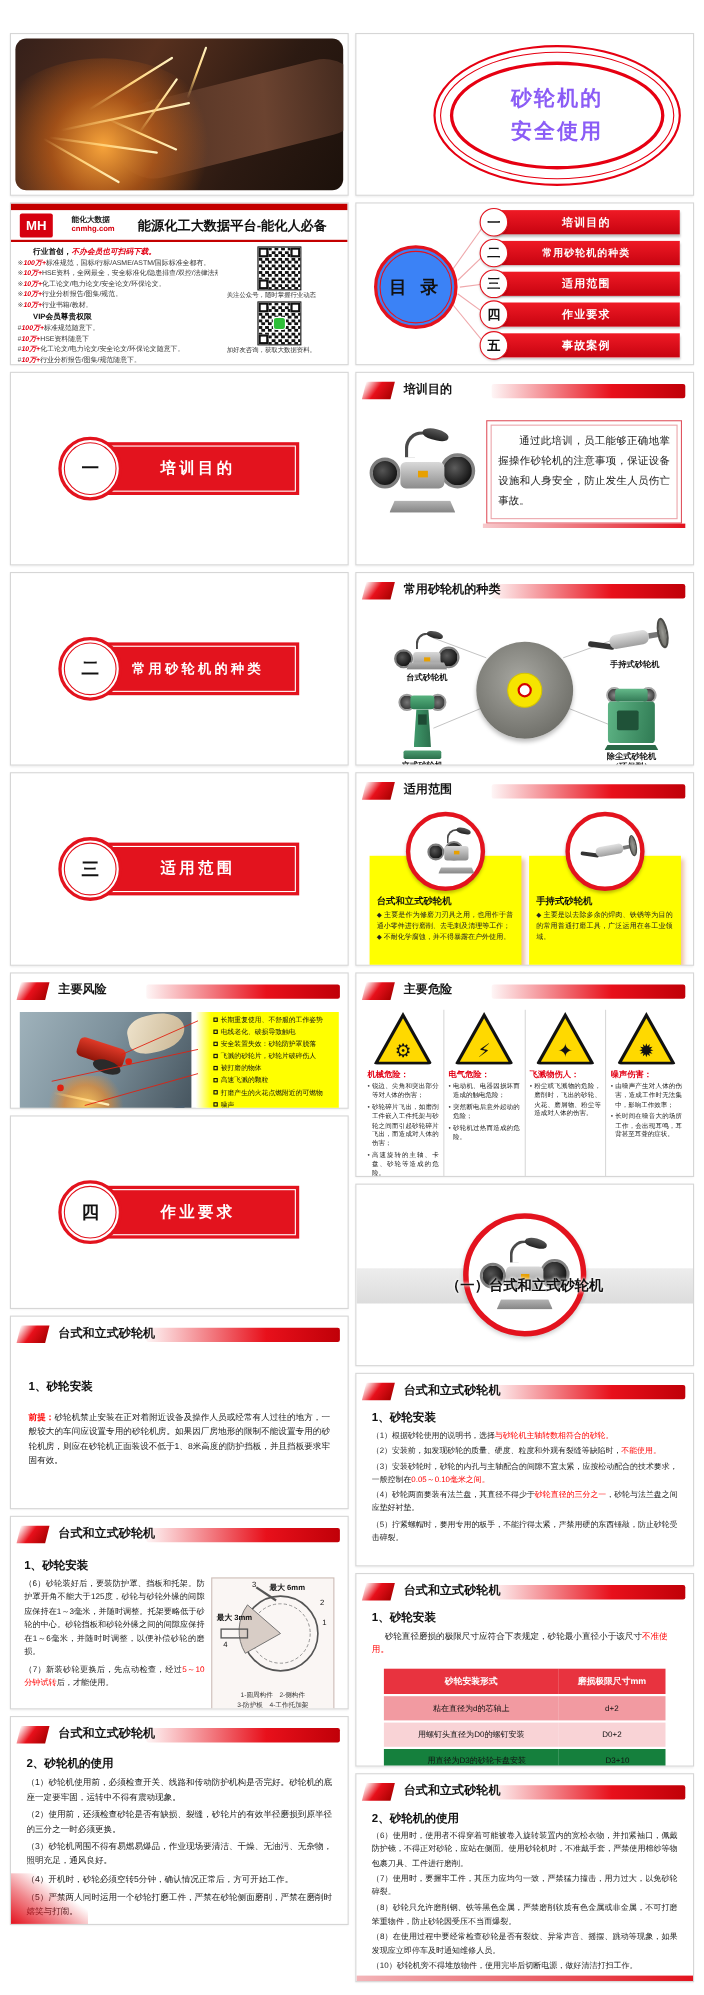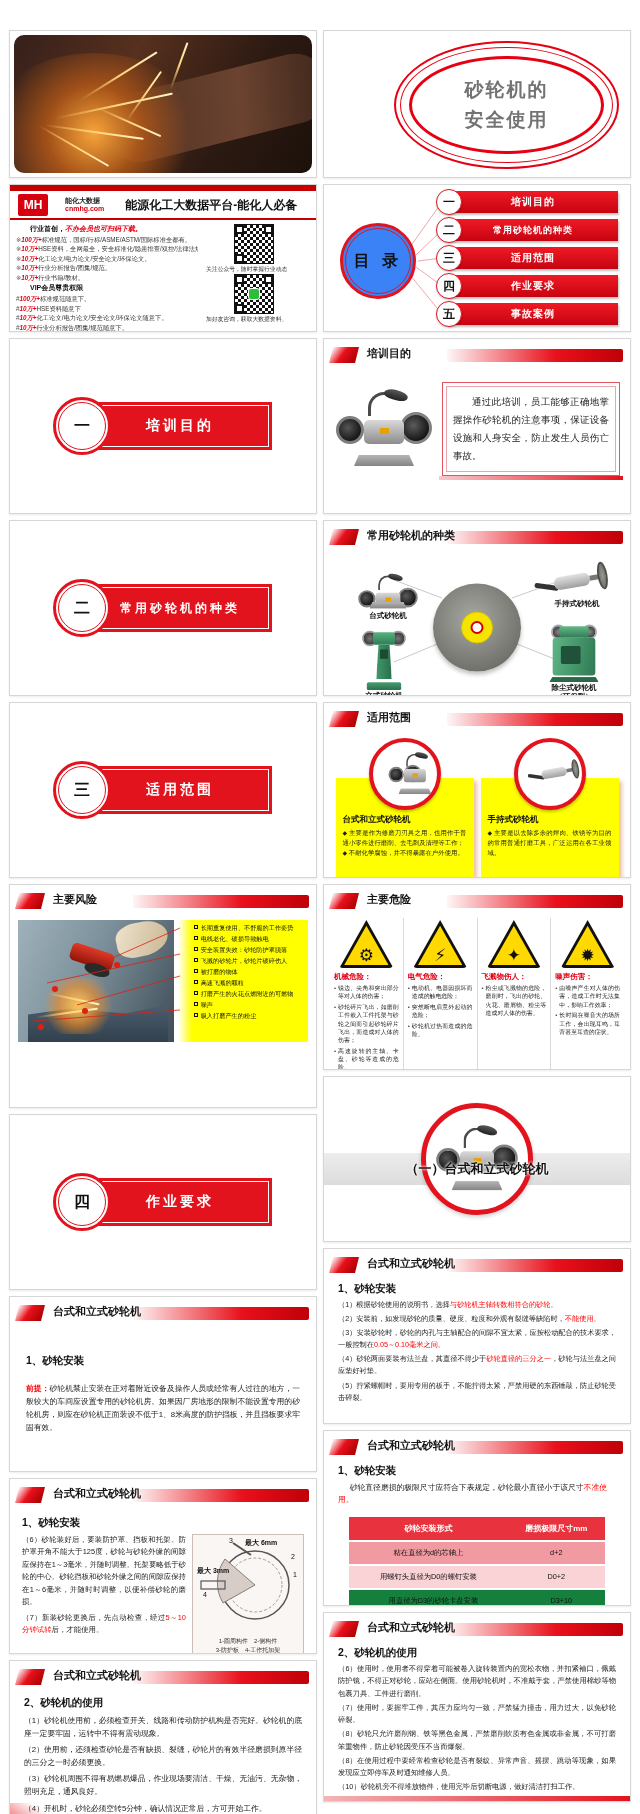"砂轮机的" .oval-i div { color: #737373 -> #8b5cf6 }
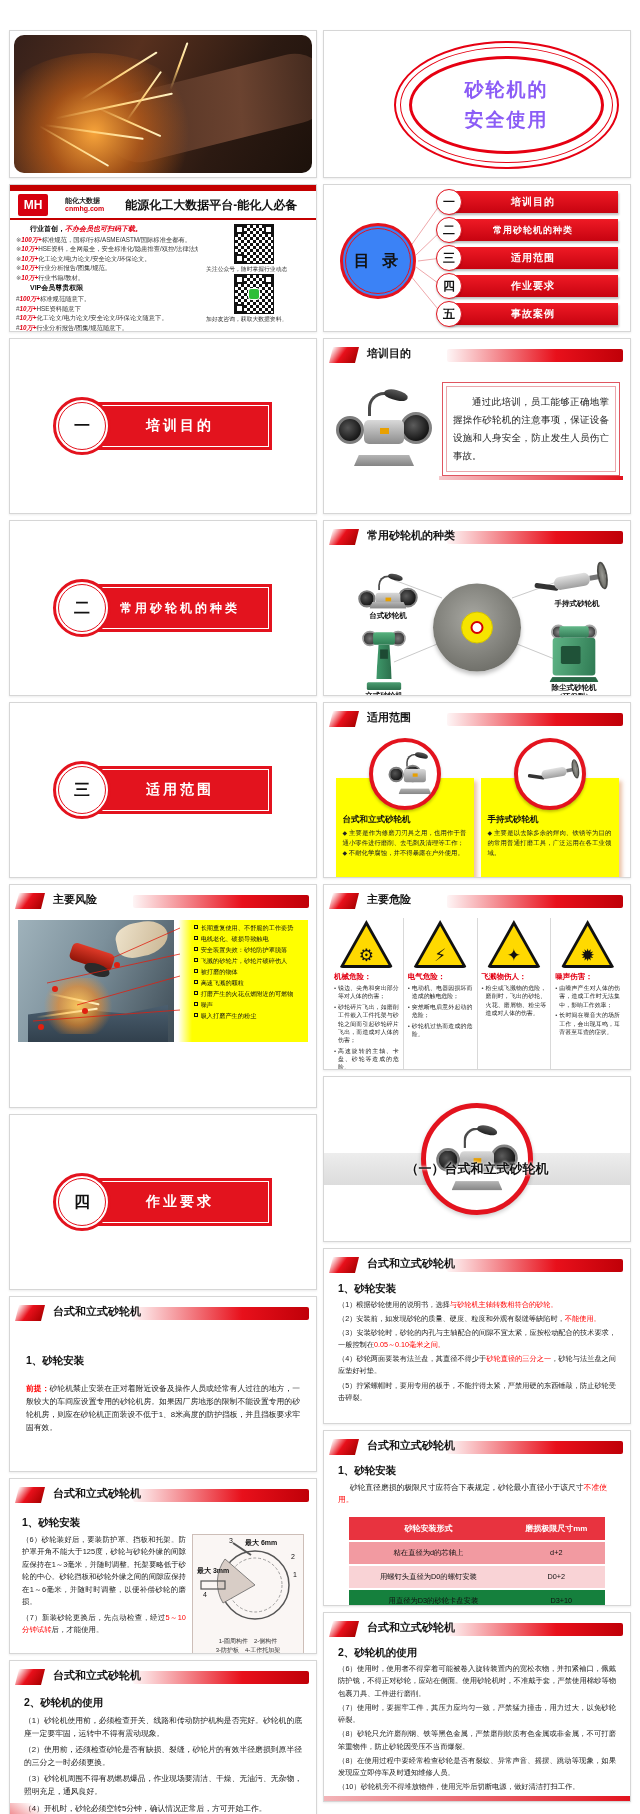"主要风险" div.slide { height: 224px -> 124px }
